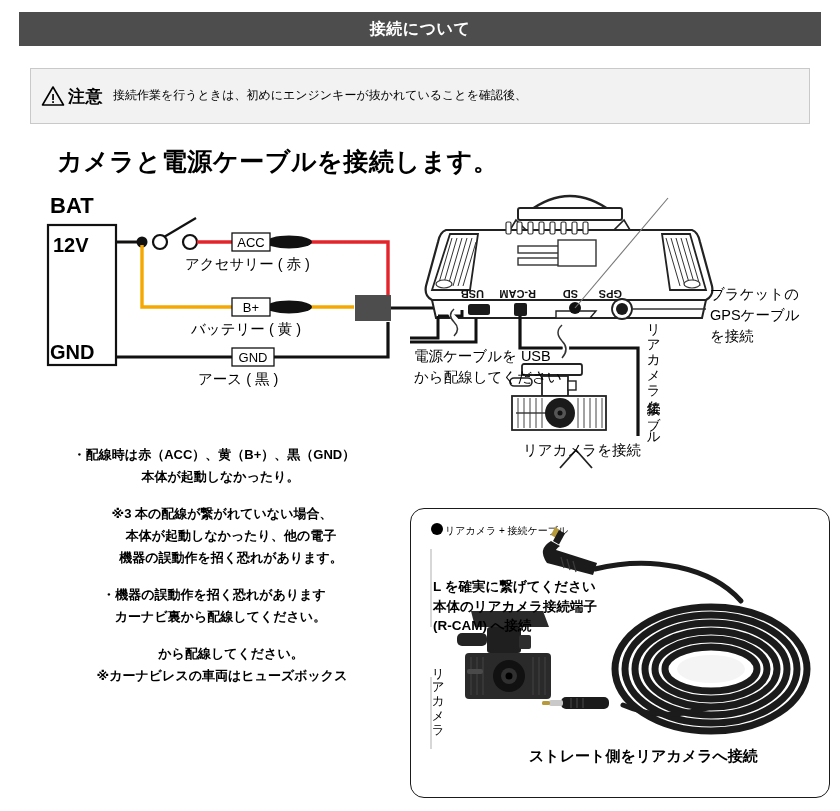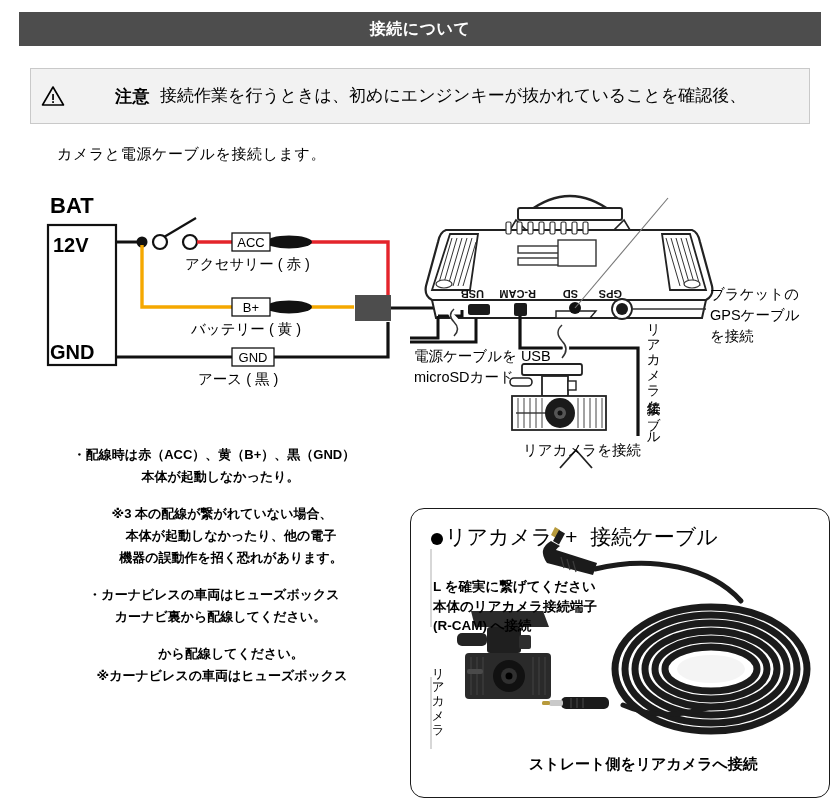"注意" .caution-word { margin-left: 47px -> none }
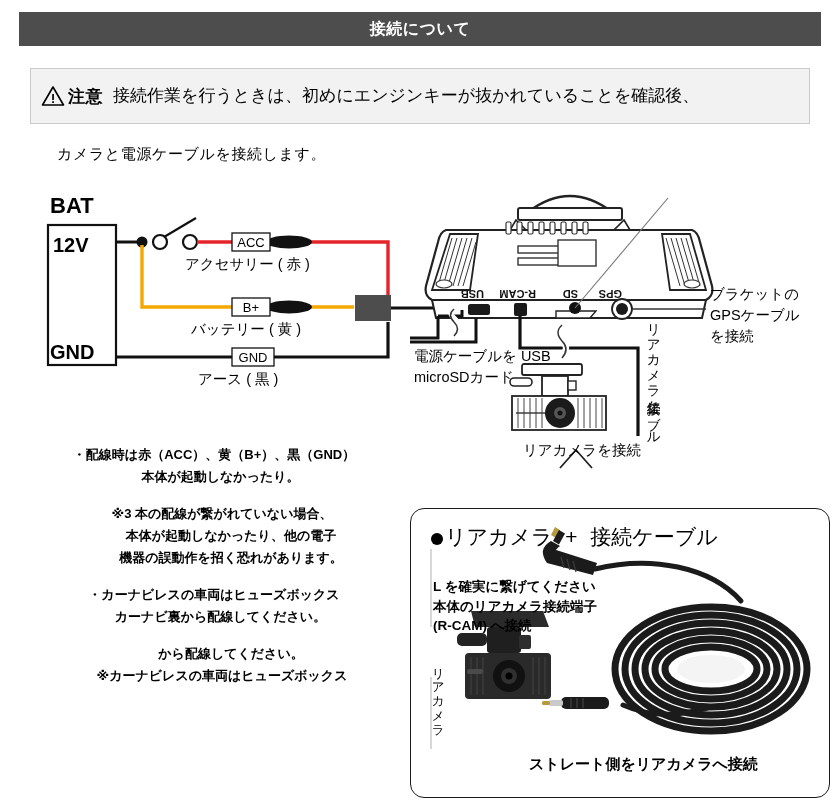"接続作業を行うときは、初めにエンジンキーが抜かれていることを確認後、" .caution-lines { font-size: 17px -> 12px }
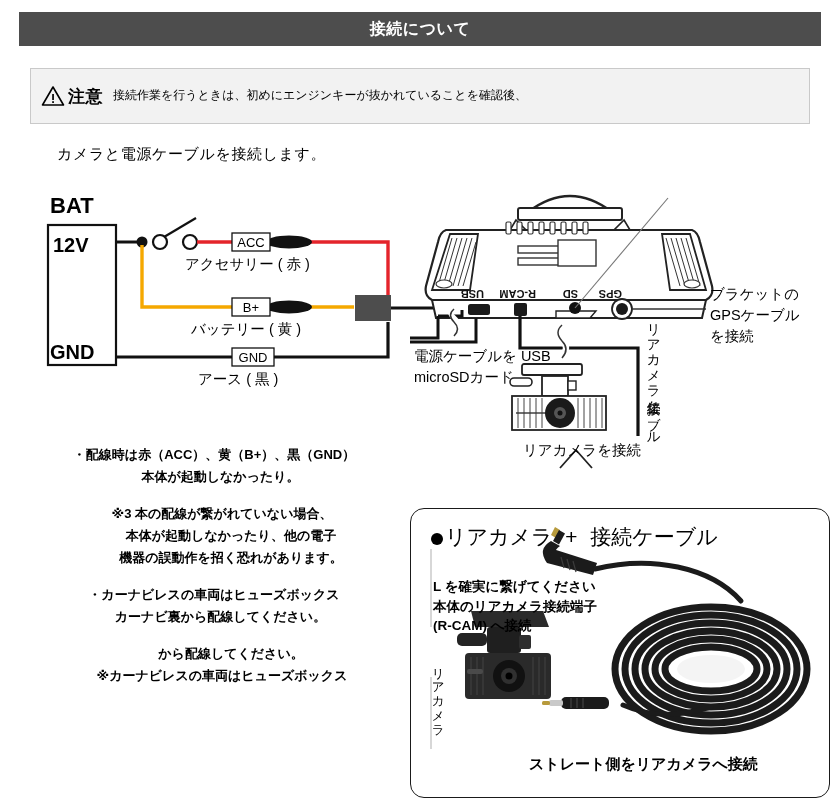"カメラと電源ケーブルを接続します。" .section-heading { font-size: 15px -> 25px; font-weight: normal -> bold }
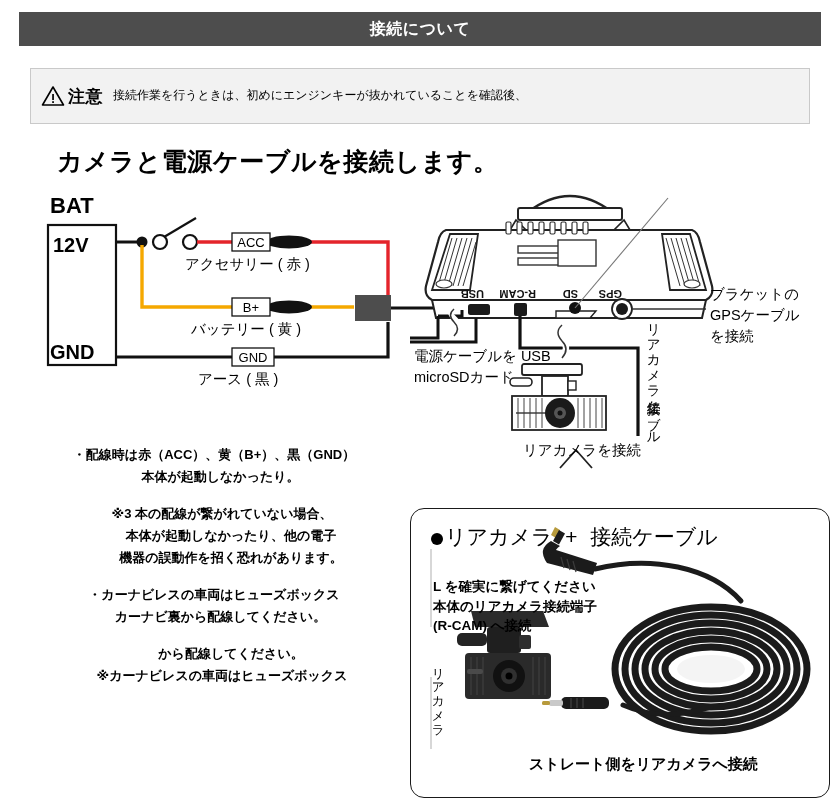"microSDカード" div { text: microSDカード -> から配線してください }
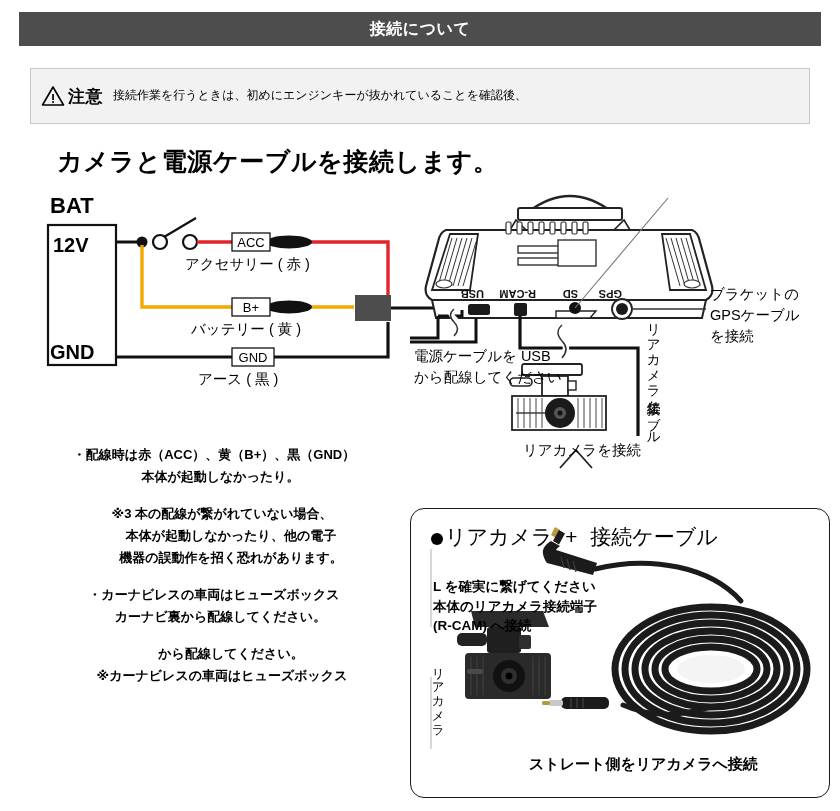"リアカメラ + 接続ケーブル" .rc-title { font-family: Liberation Mono, monospace -> none; font-size: 21px -> 10px }
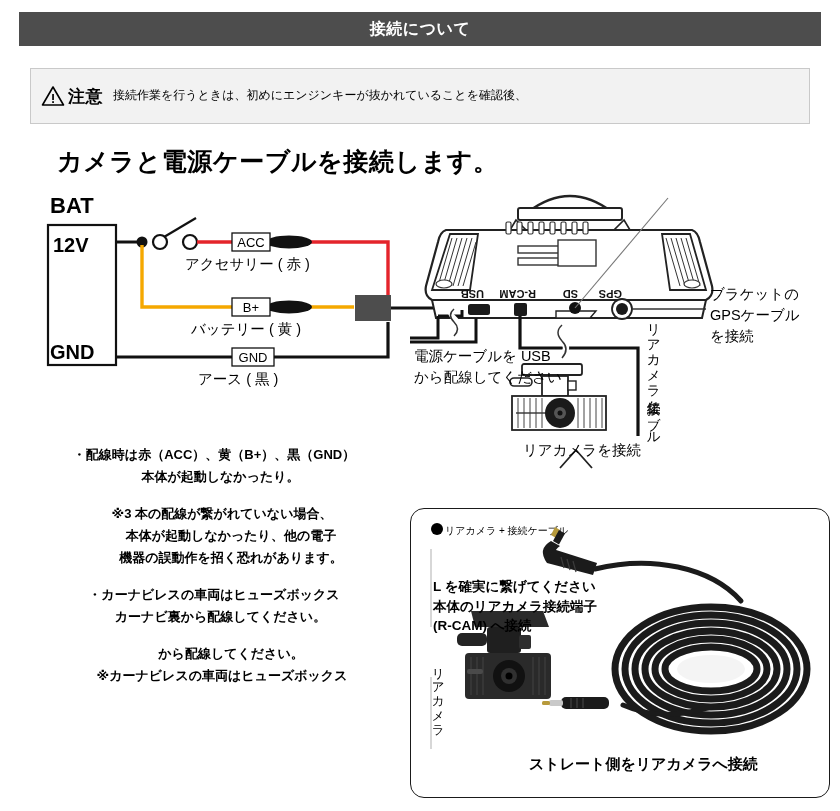"・カーナビレスの車両はヒューズボックス" div.note-line { text: カーナビレスの車両はヒューズボックス -> 機器の誤動作を招く恐れがあります }
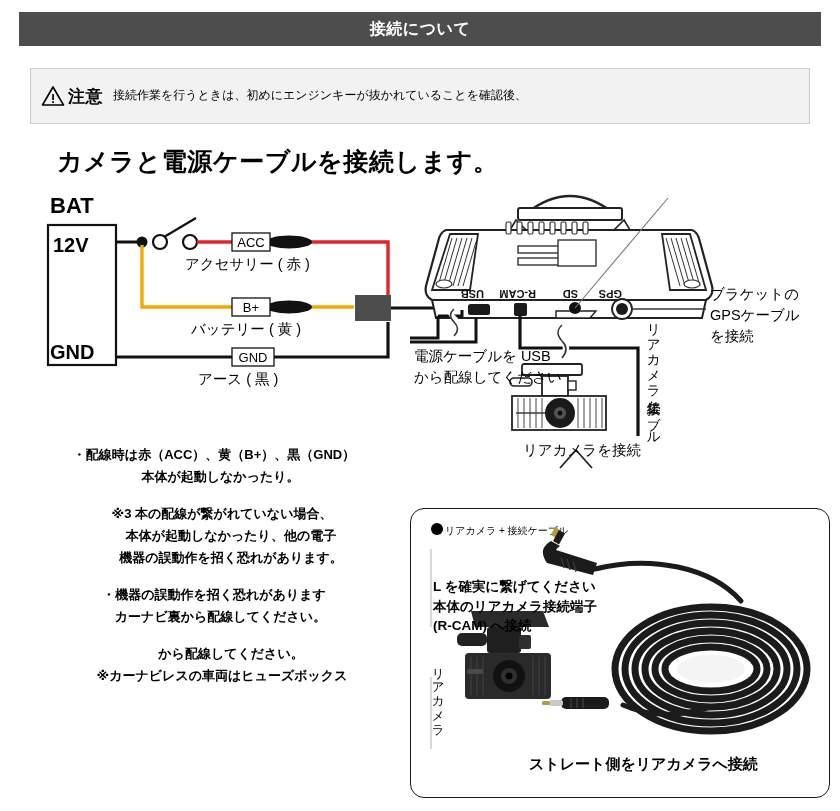"ストレート側をリアカメラへ接続" .rc-bottom { margin-top: 8px -> none }
